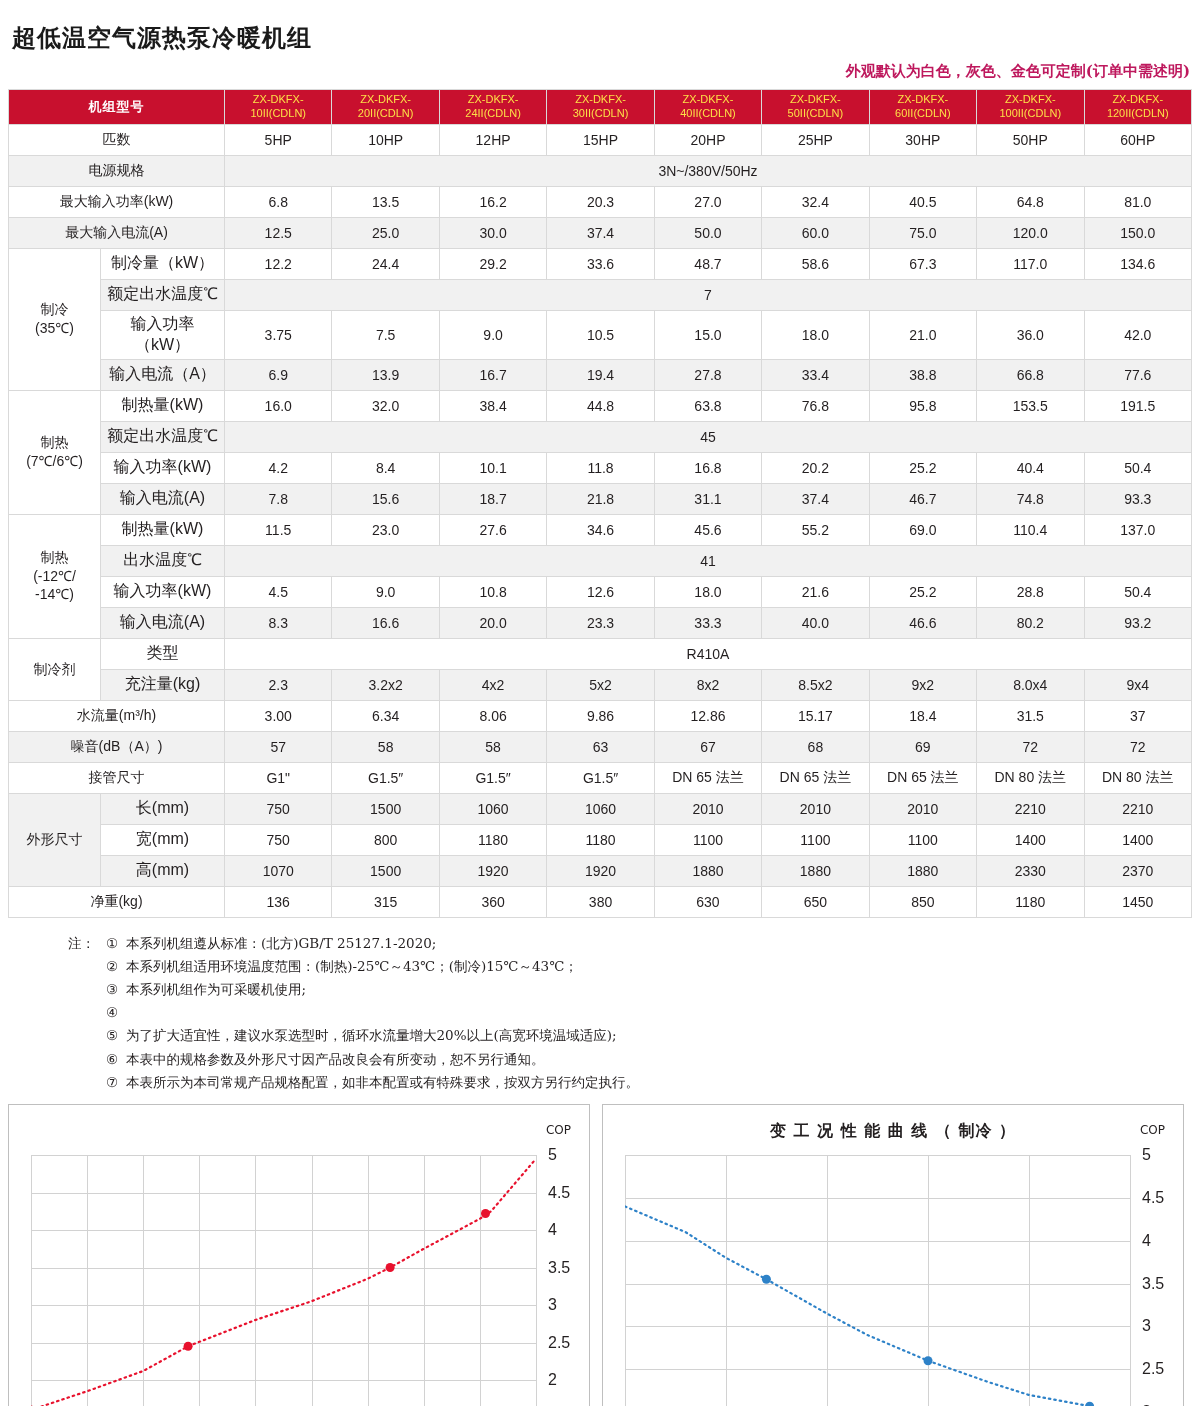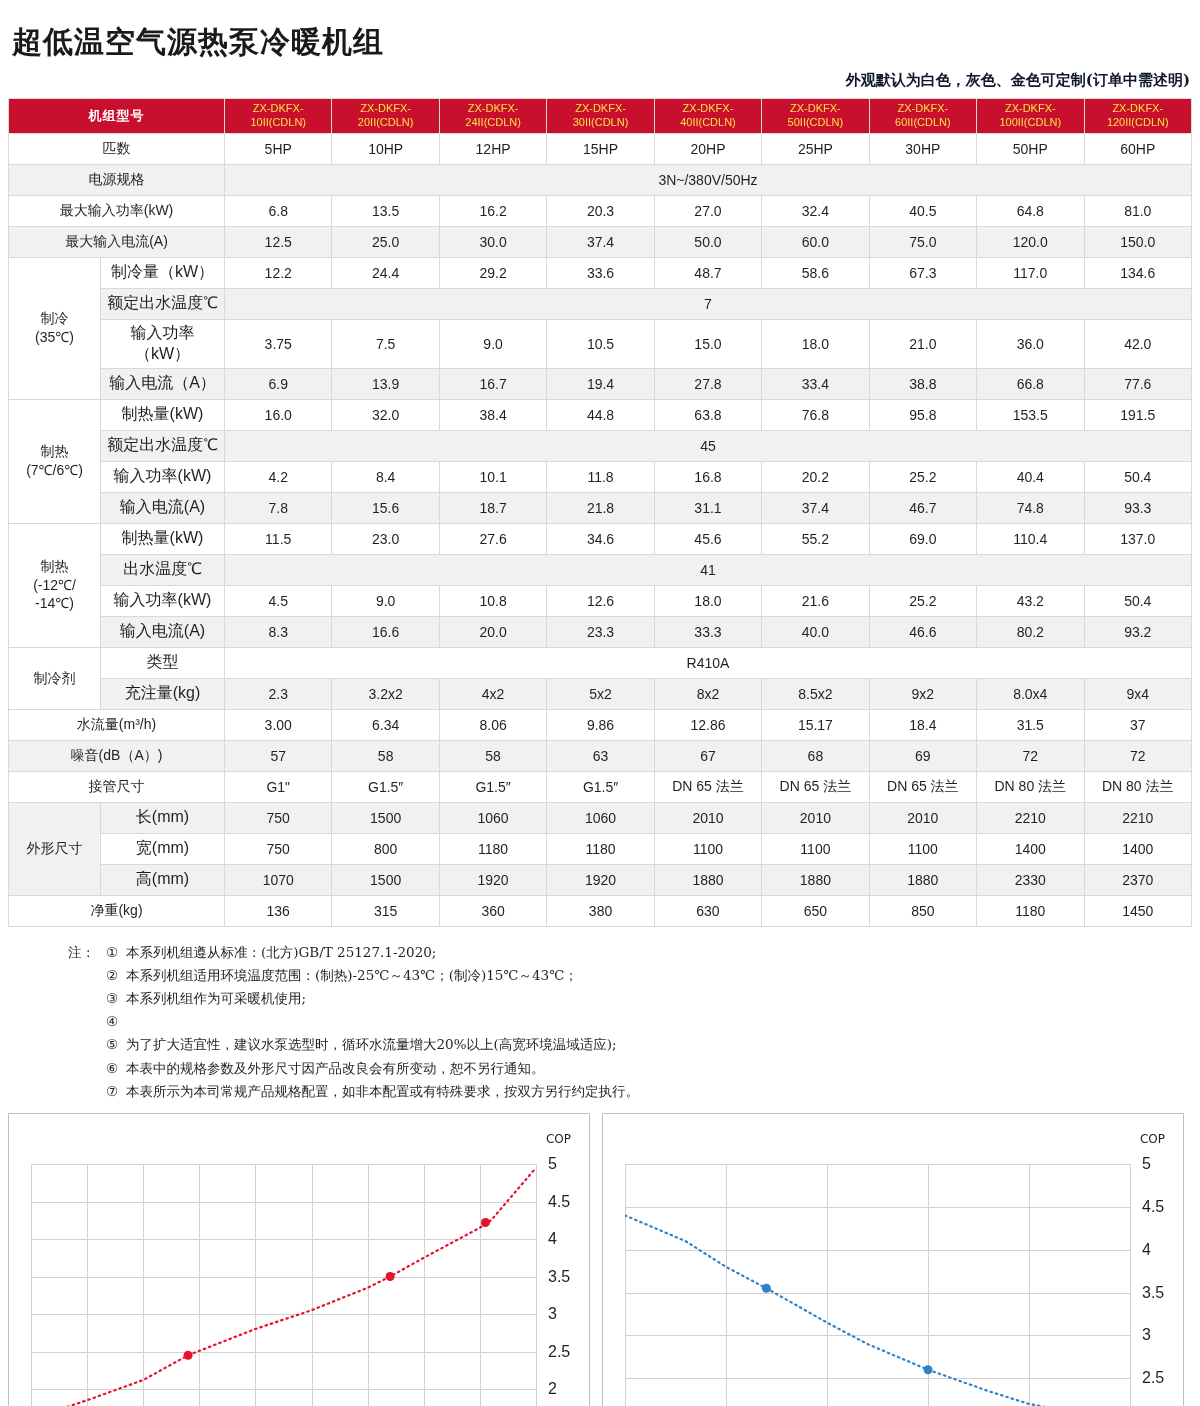"超低温空气源热泵冷暖机组" .title { font-size: 30px -> 24px }
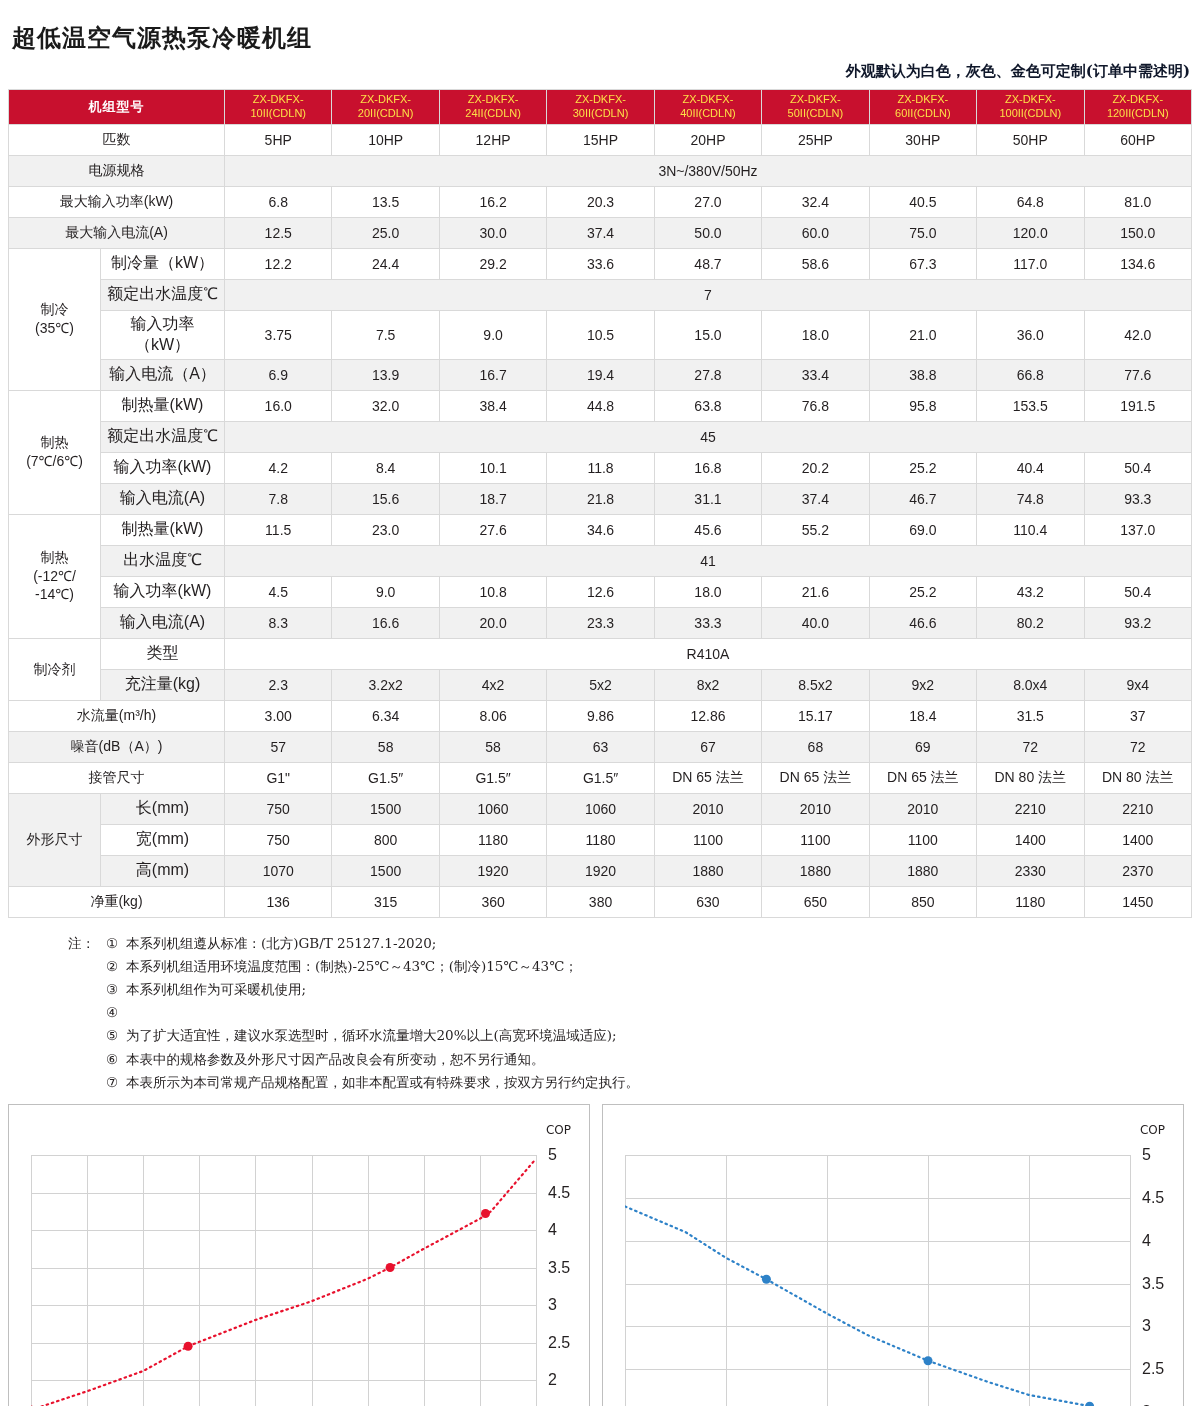"外观默认为白色，灰色、金色可定制(订单中需述明)" .subtitle { color: #0f172a -> #be185d }
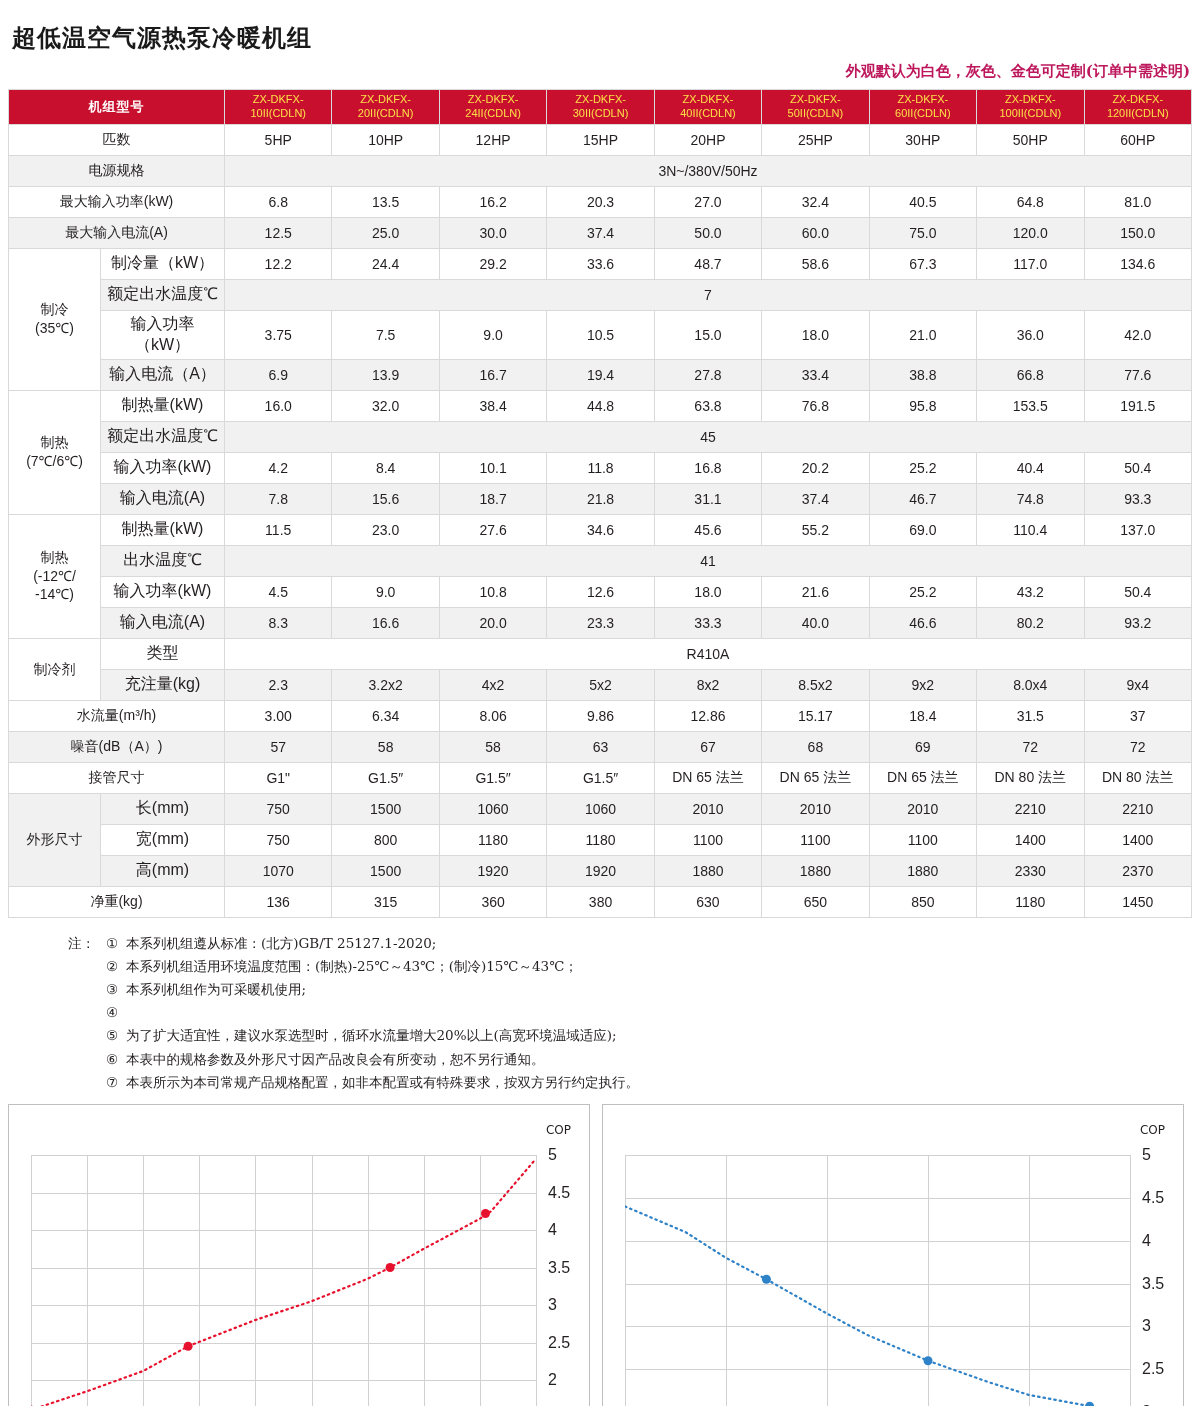"43.2" td.num { text: 43.2 -> 28.8 }
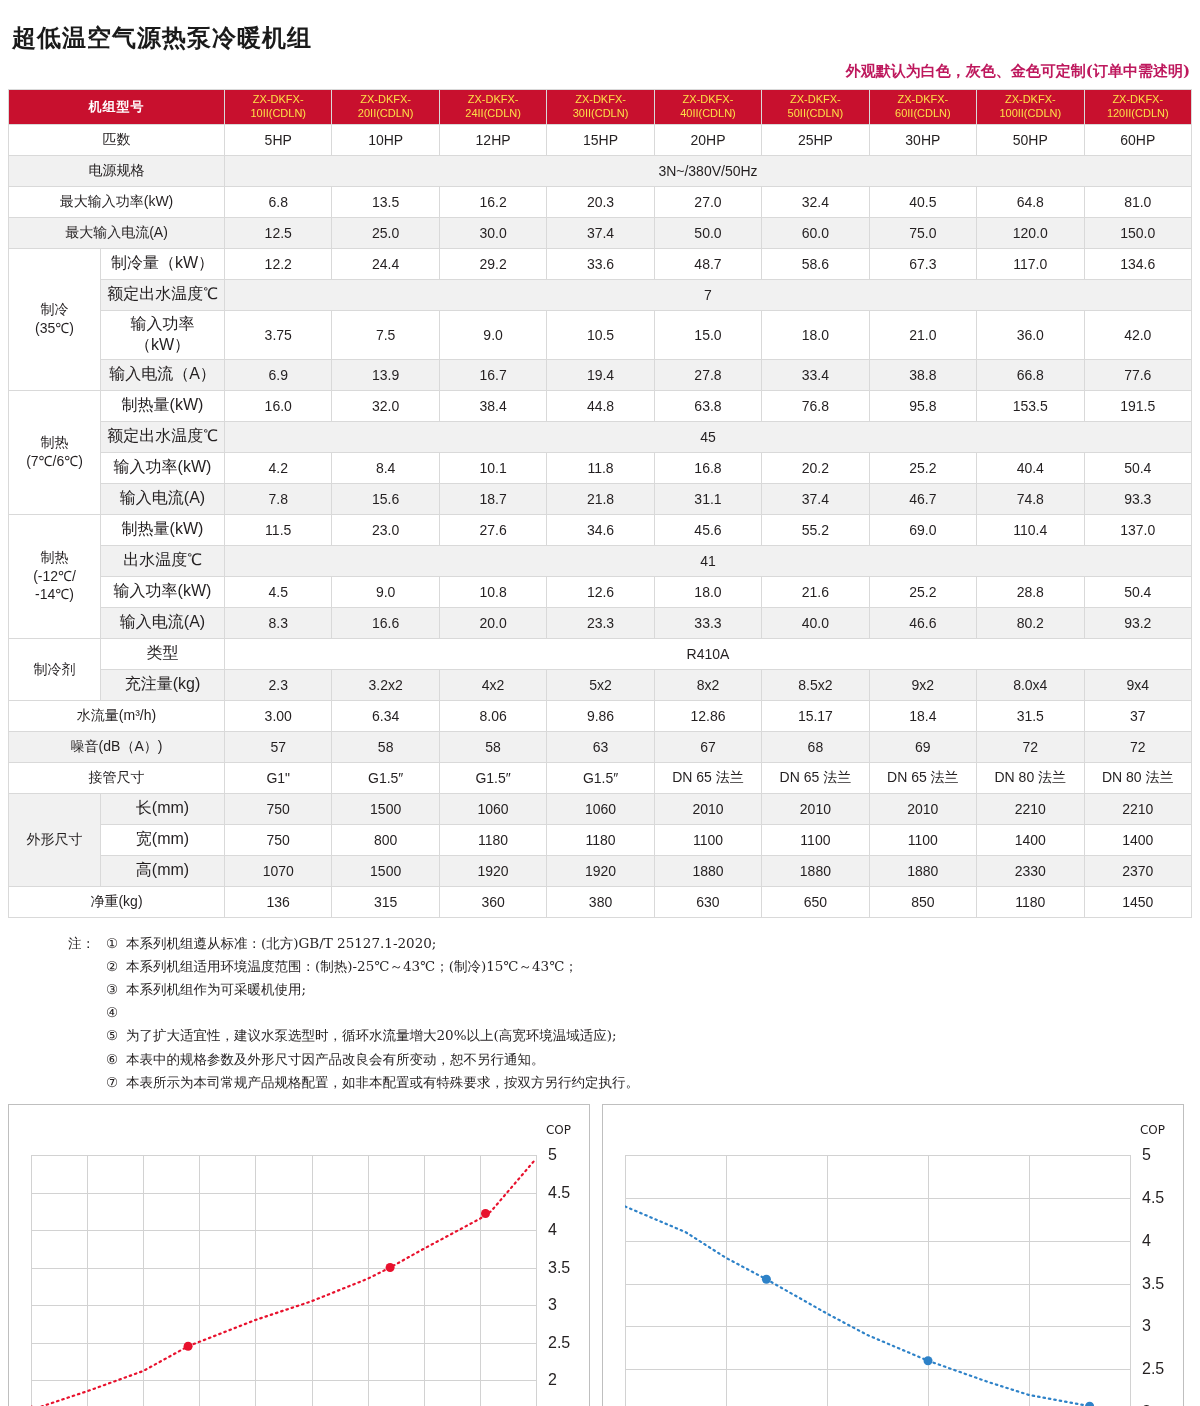"变 工 况 性 能" div.chart-title { html: none -> <div>变 工 况 性 能 曲 线 （ 制冷 ）</div> }
